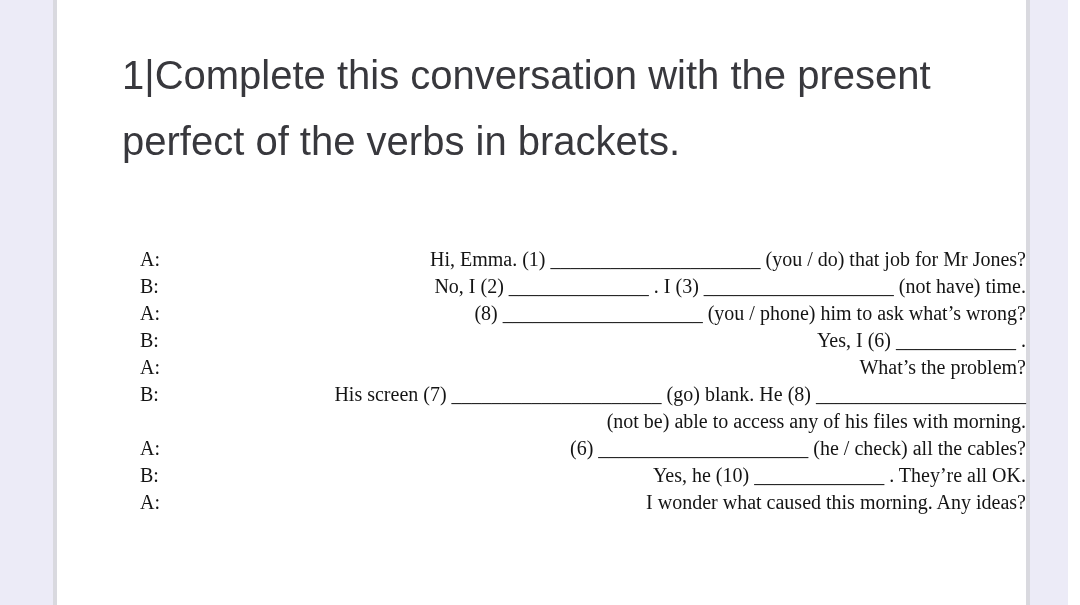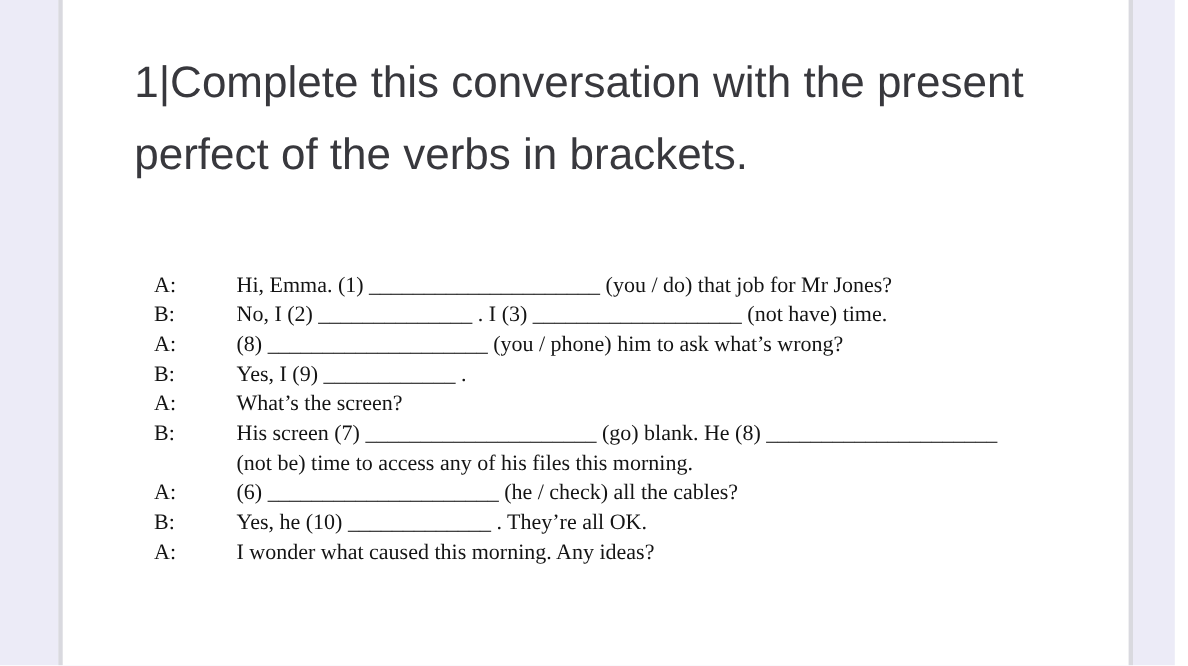"Hi, Emma. (1) _____________________ (you" .line-text { text-align: none -> right }
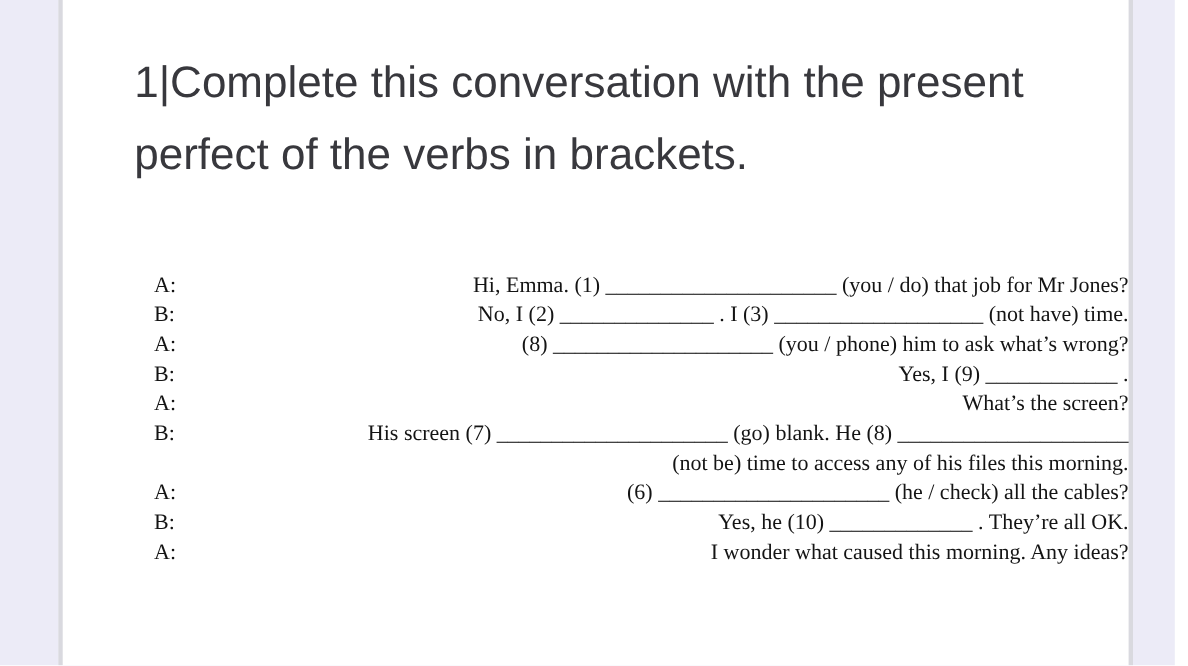"Yes, I (9) ____________ ." span.line-text { text: 9 -> 6 }
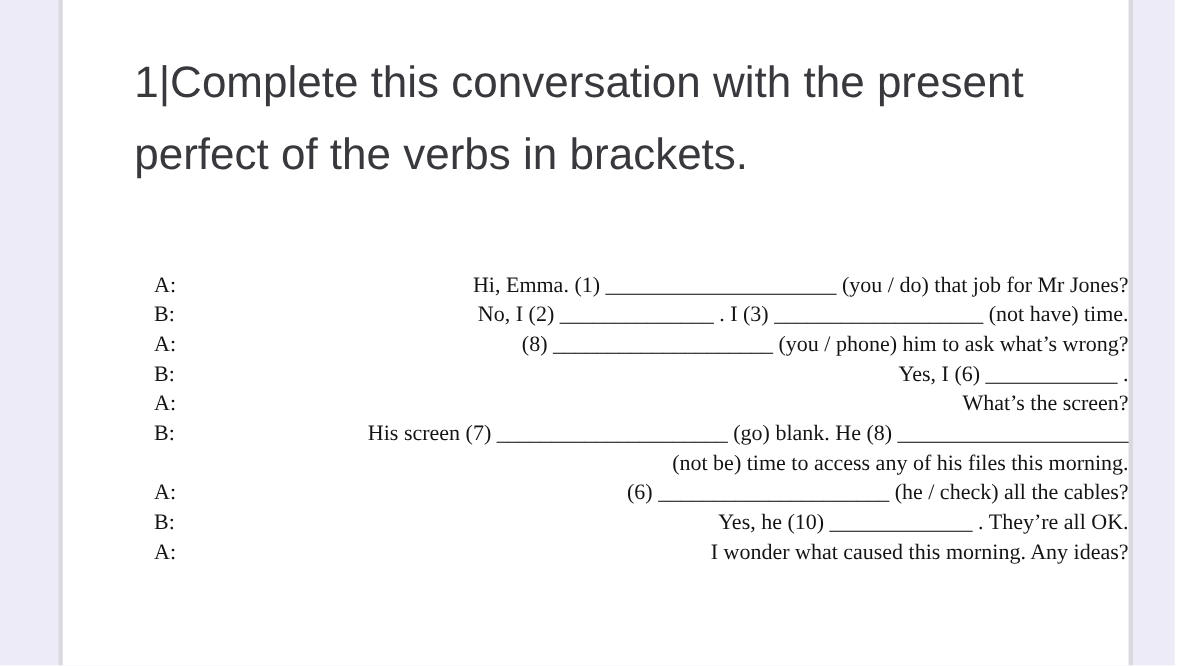"What’s the screen?" span.line-text { text: screen -> problem }
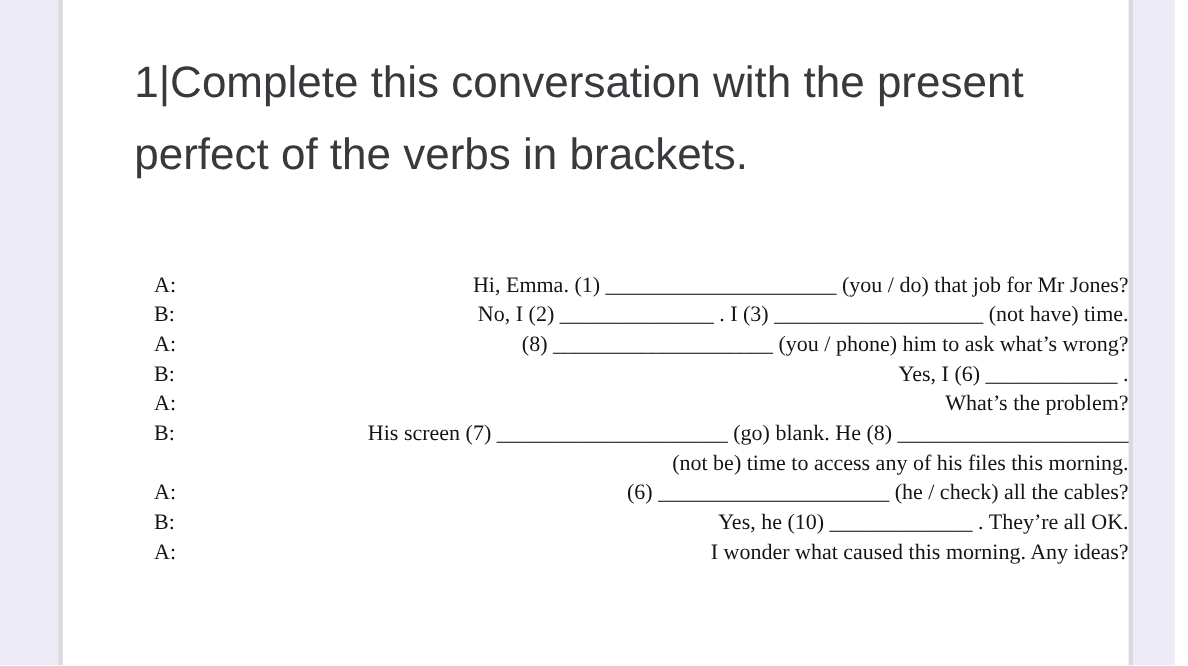"(not be) time to access" span.line-text { text: time to access any of his files this -> able to access any of his files with }
